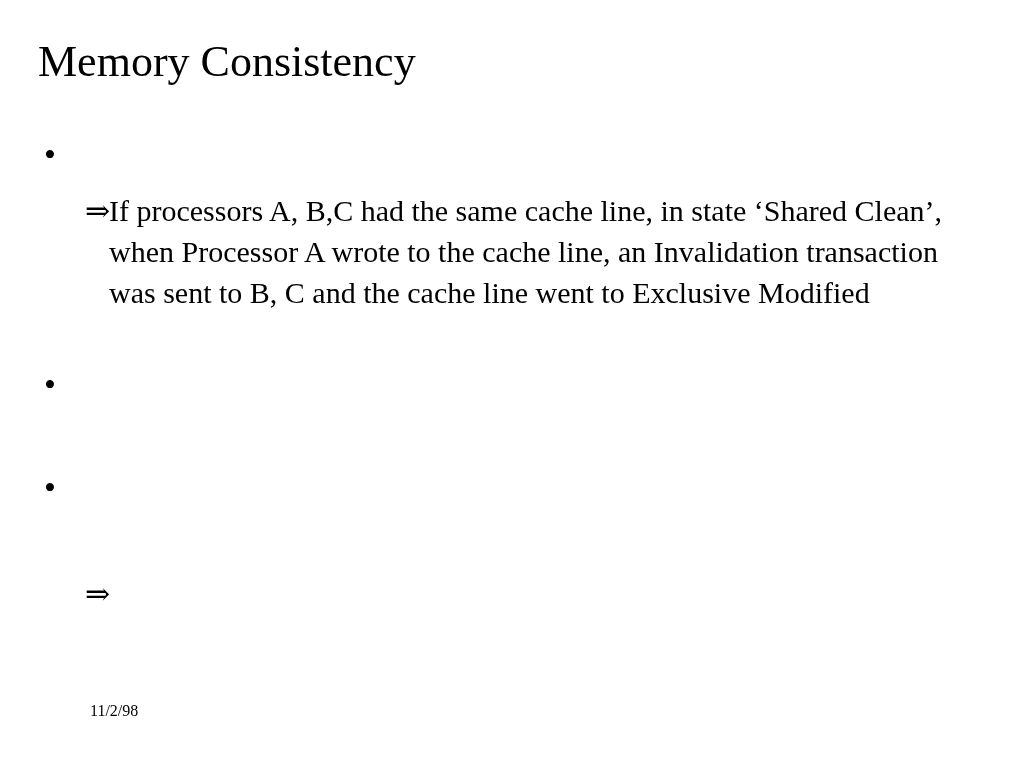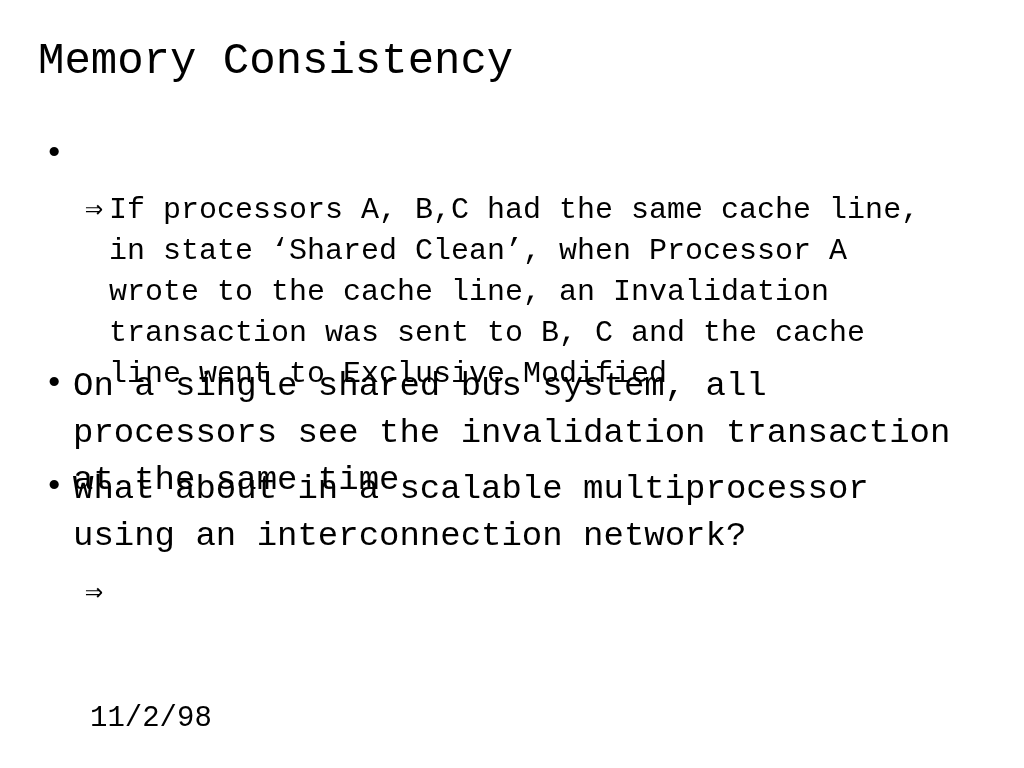"Memory Consistency" .slide { font-family: Liberation Mono, monospace -> none }
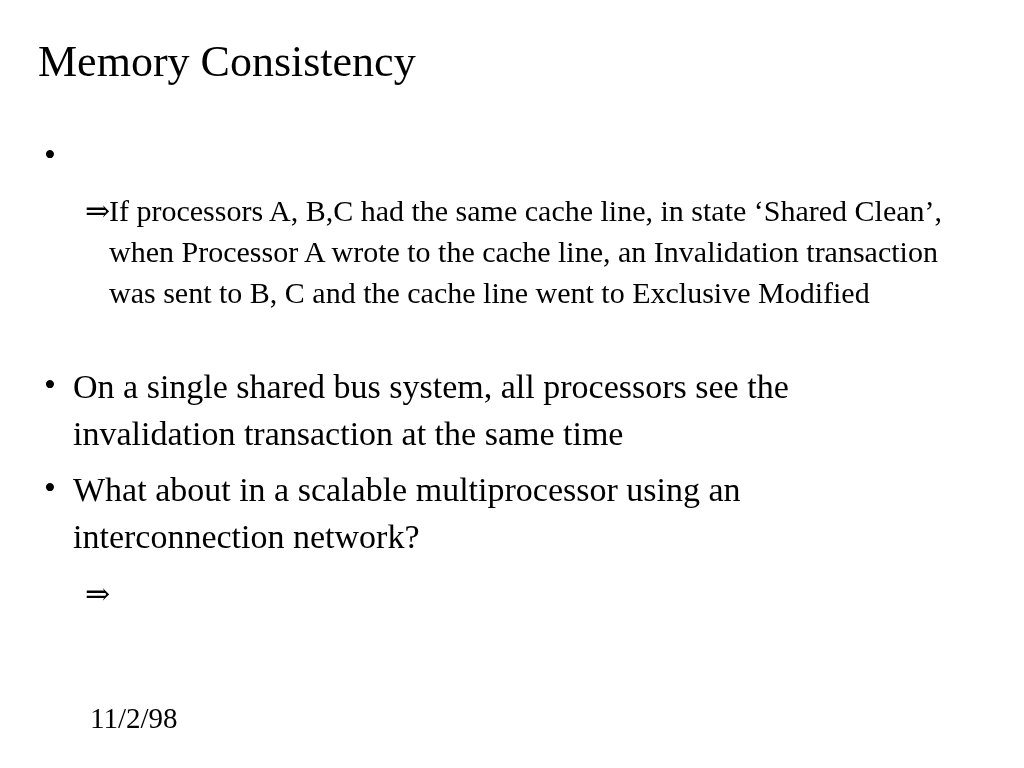"On a single shared bus" span { html: <span>On a single shared bus system, all processors see the invalidation transaction at the same time</span> -> none }
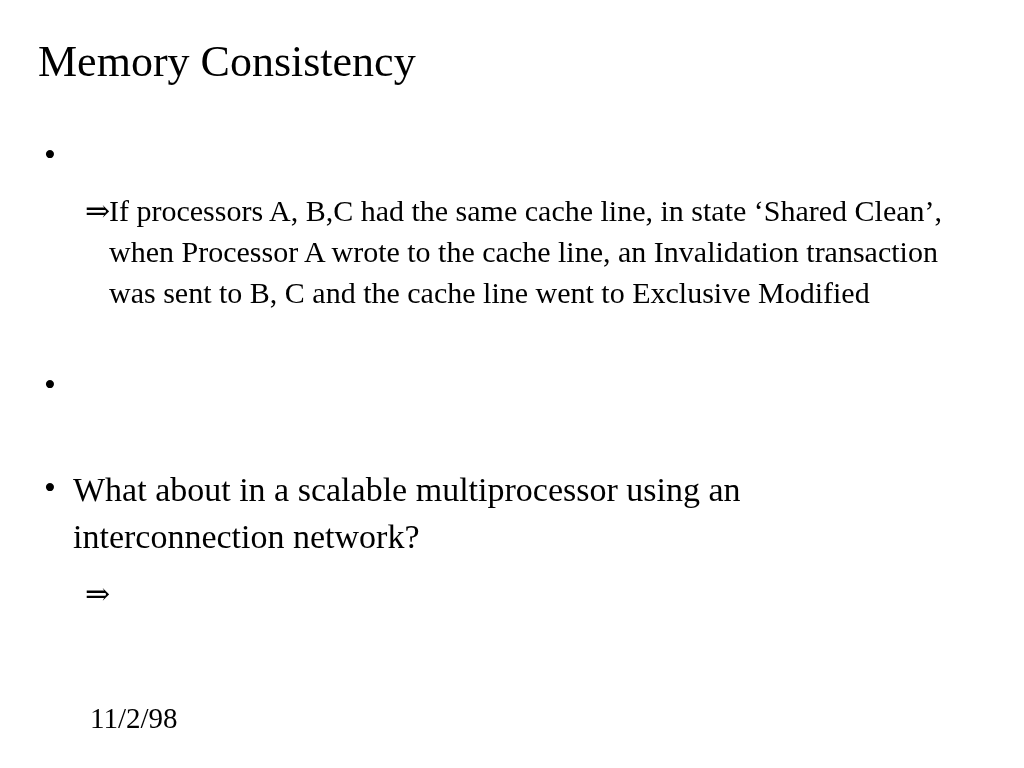"What about in a scalable" span { html: <span>What about in a scalable multiprocessor using an interconnection network?</span> -> none }
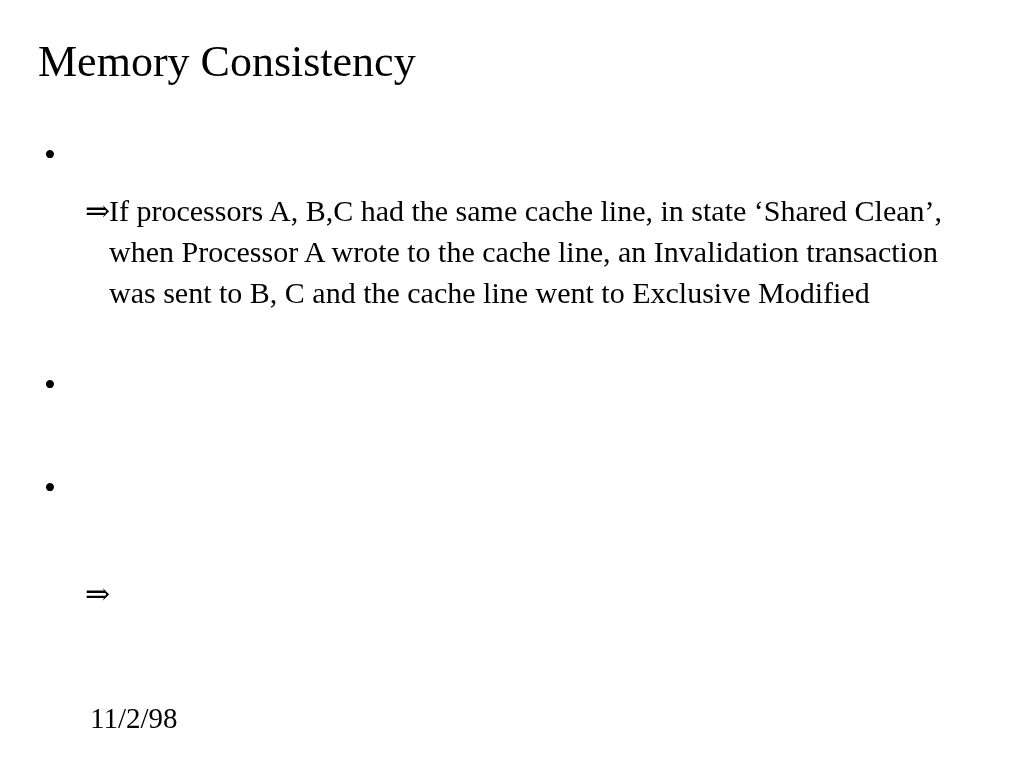"11/2/98" .footer-date { font-size: 29px -> 16px }
